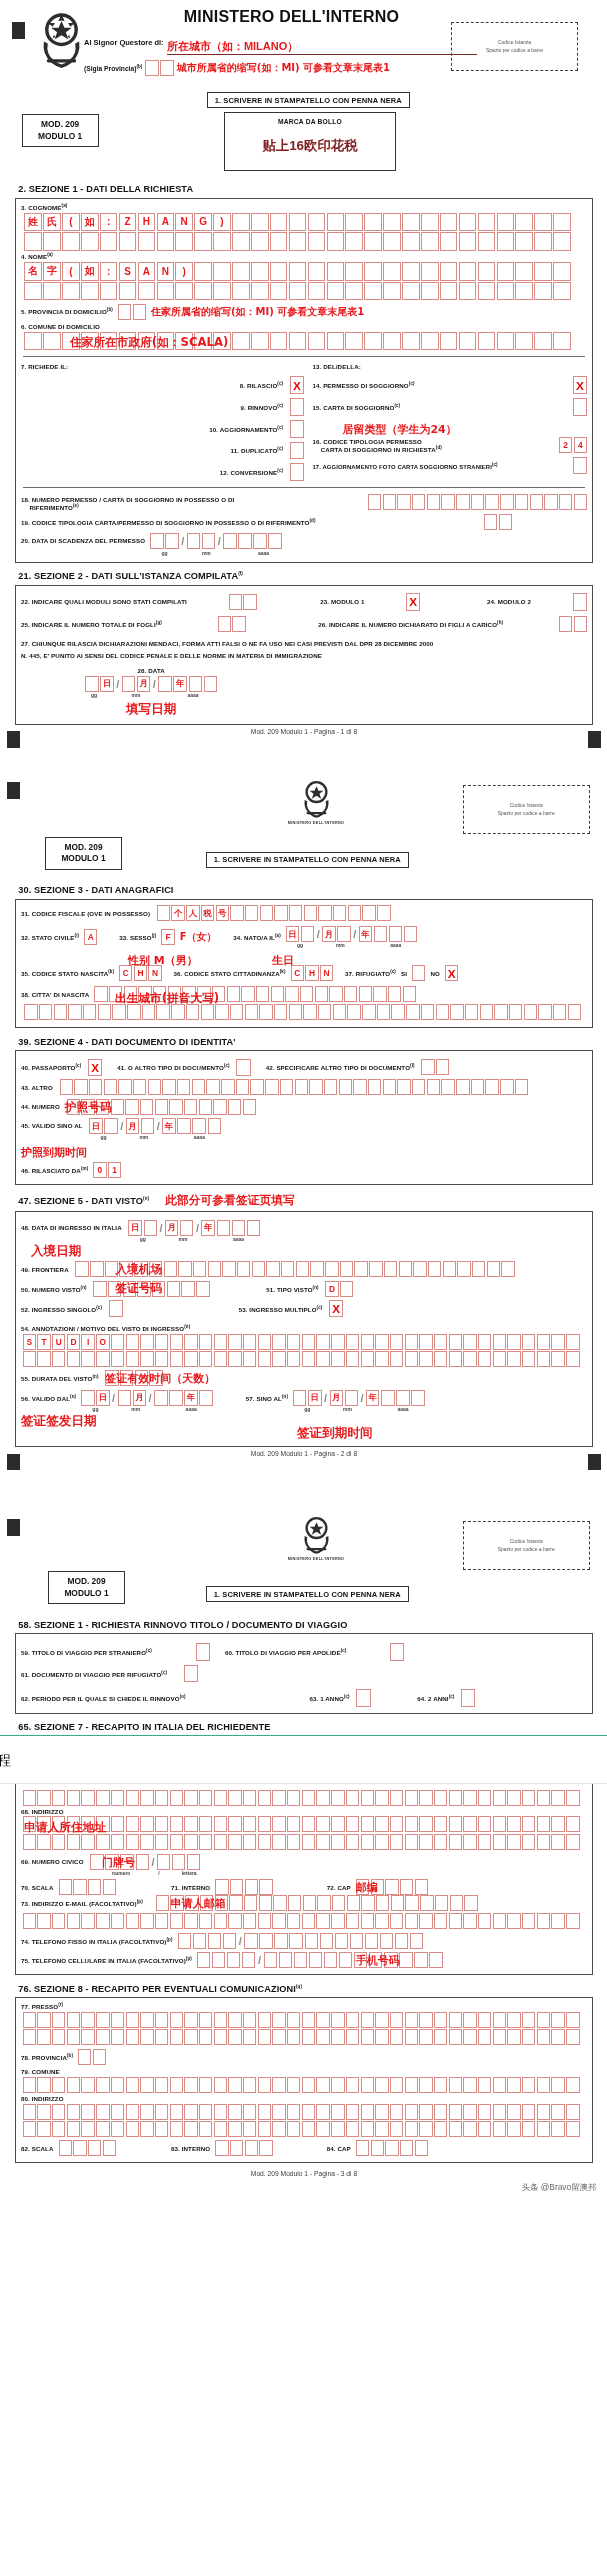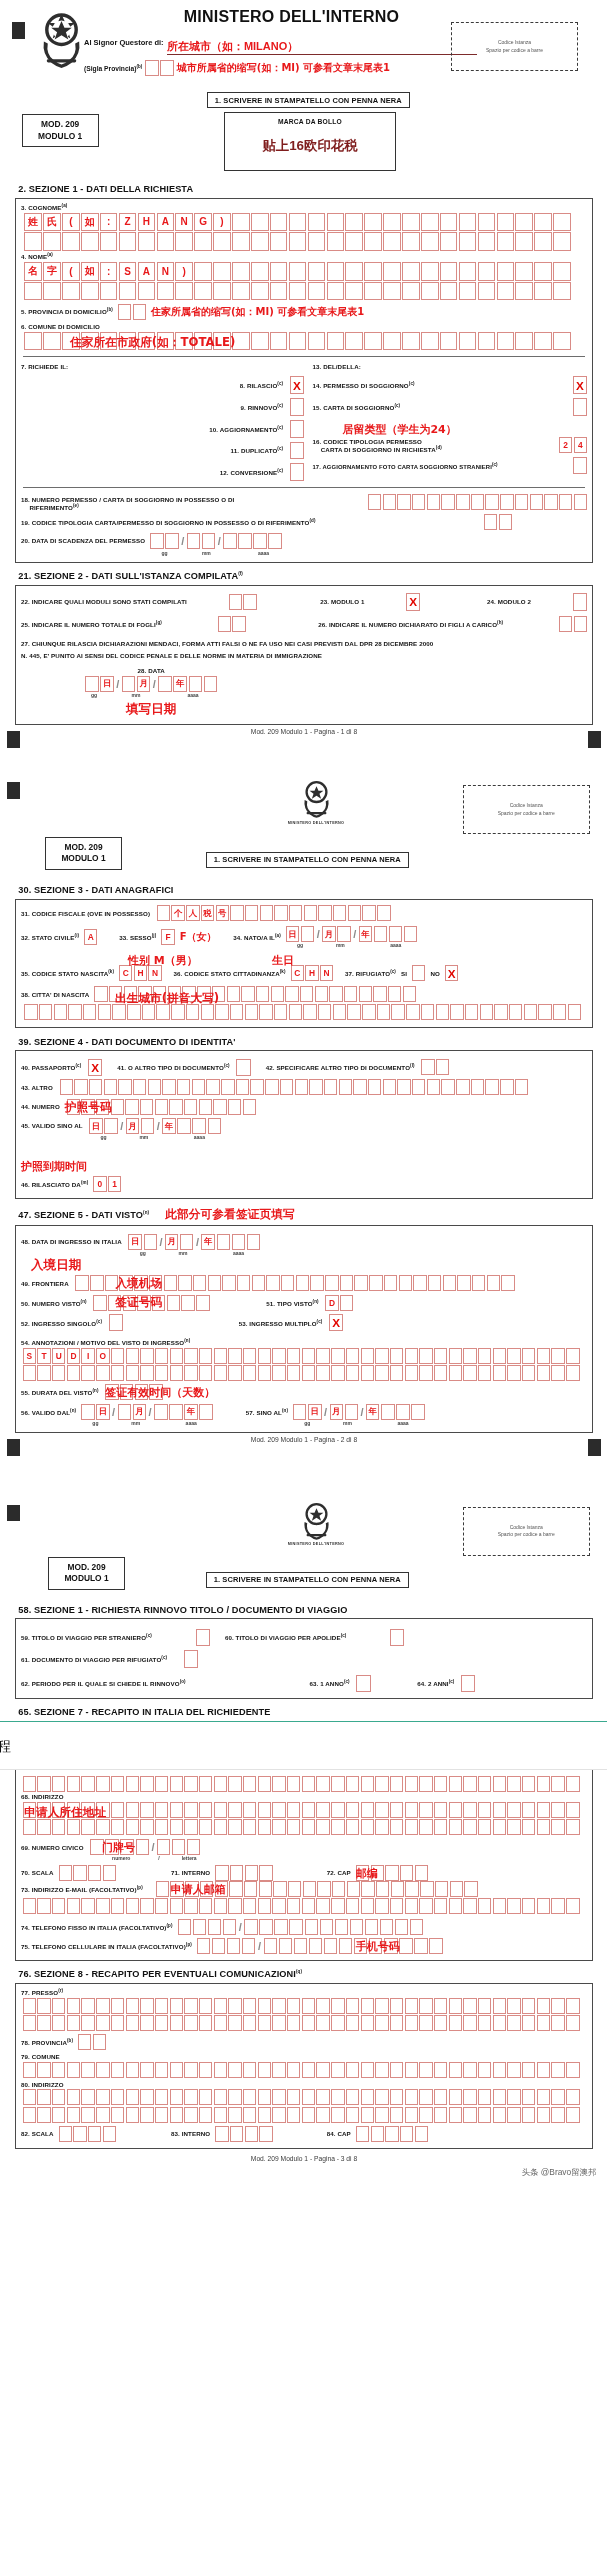"住家所在市政府(如：TOTALE)" span.cn-ovl { text: TOTALE -> SCALA }
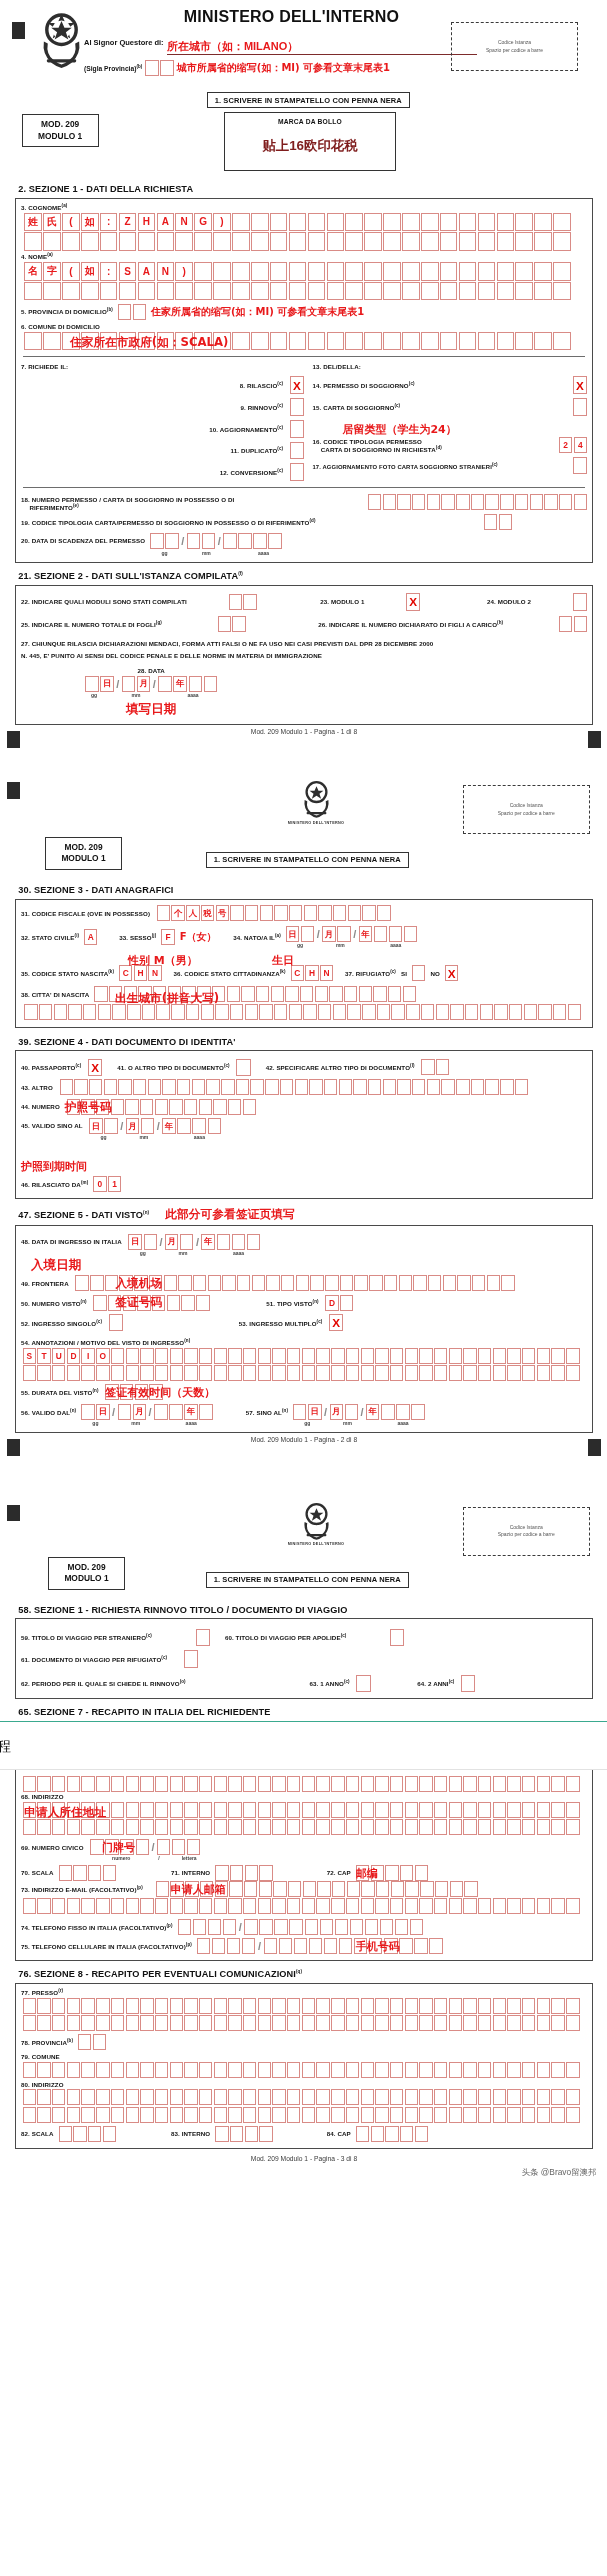"护照到期时间" div.row { margin-top: 19px -> 5px }
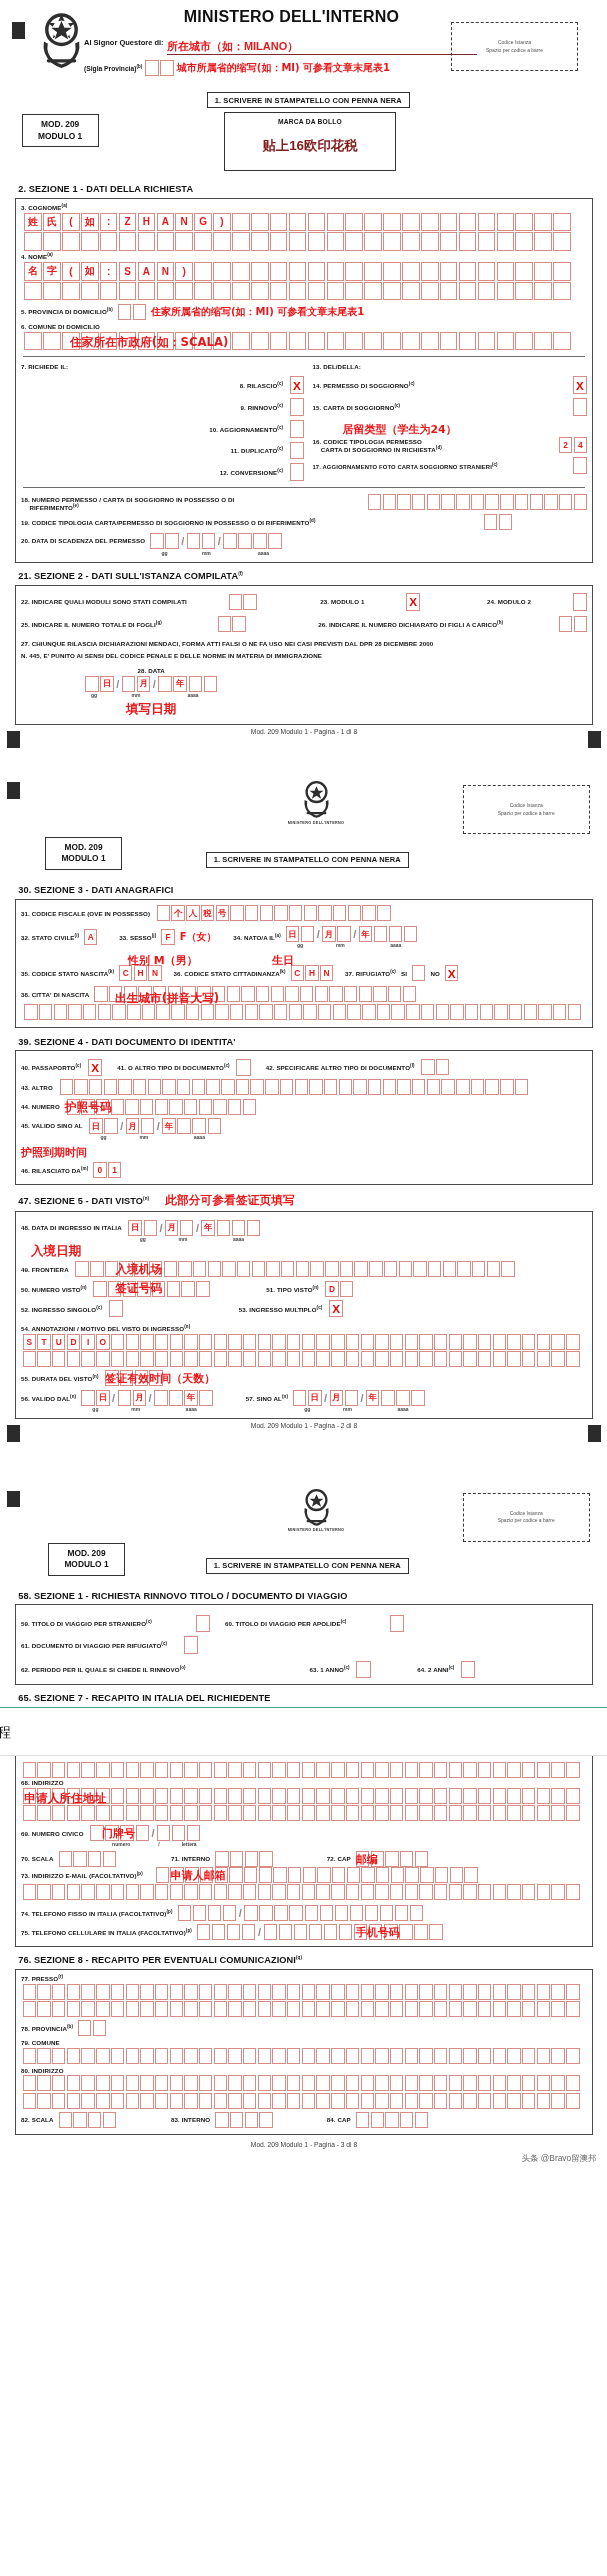"签证签发日期" div { html: none -> <div> <span>签证签发日期</span> <span>签证到期时间</span> </div> }
